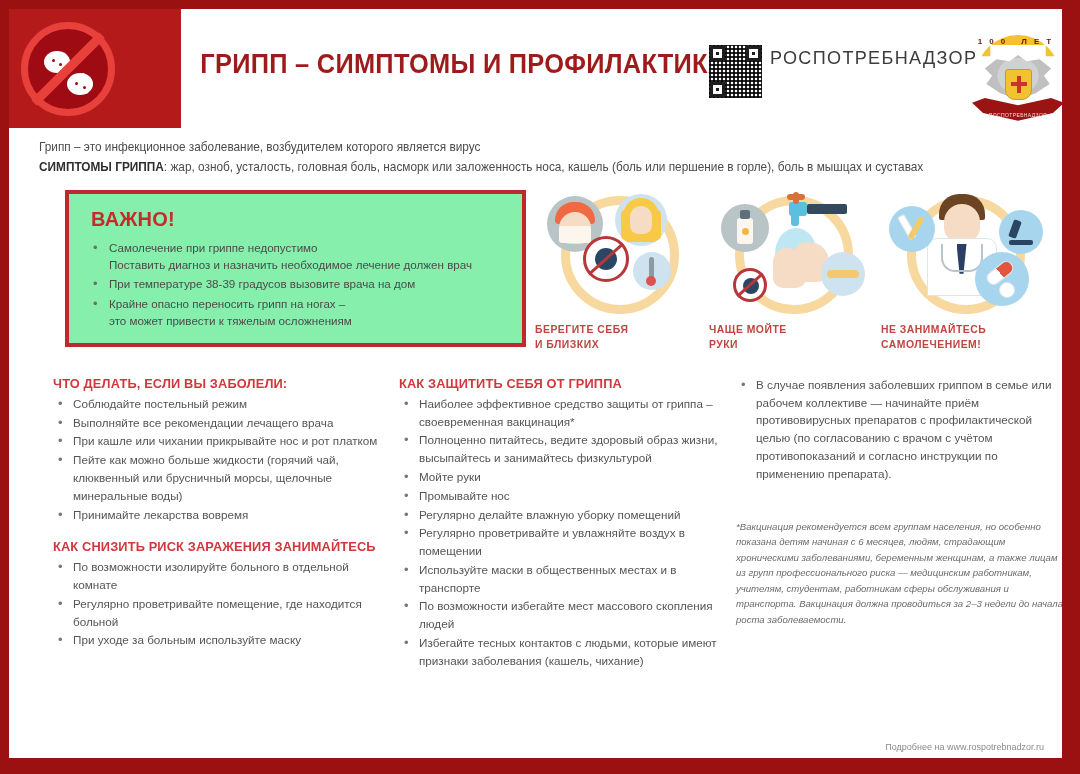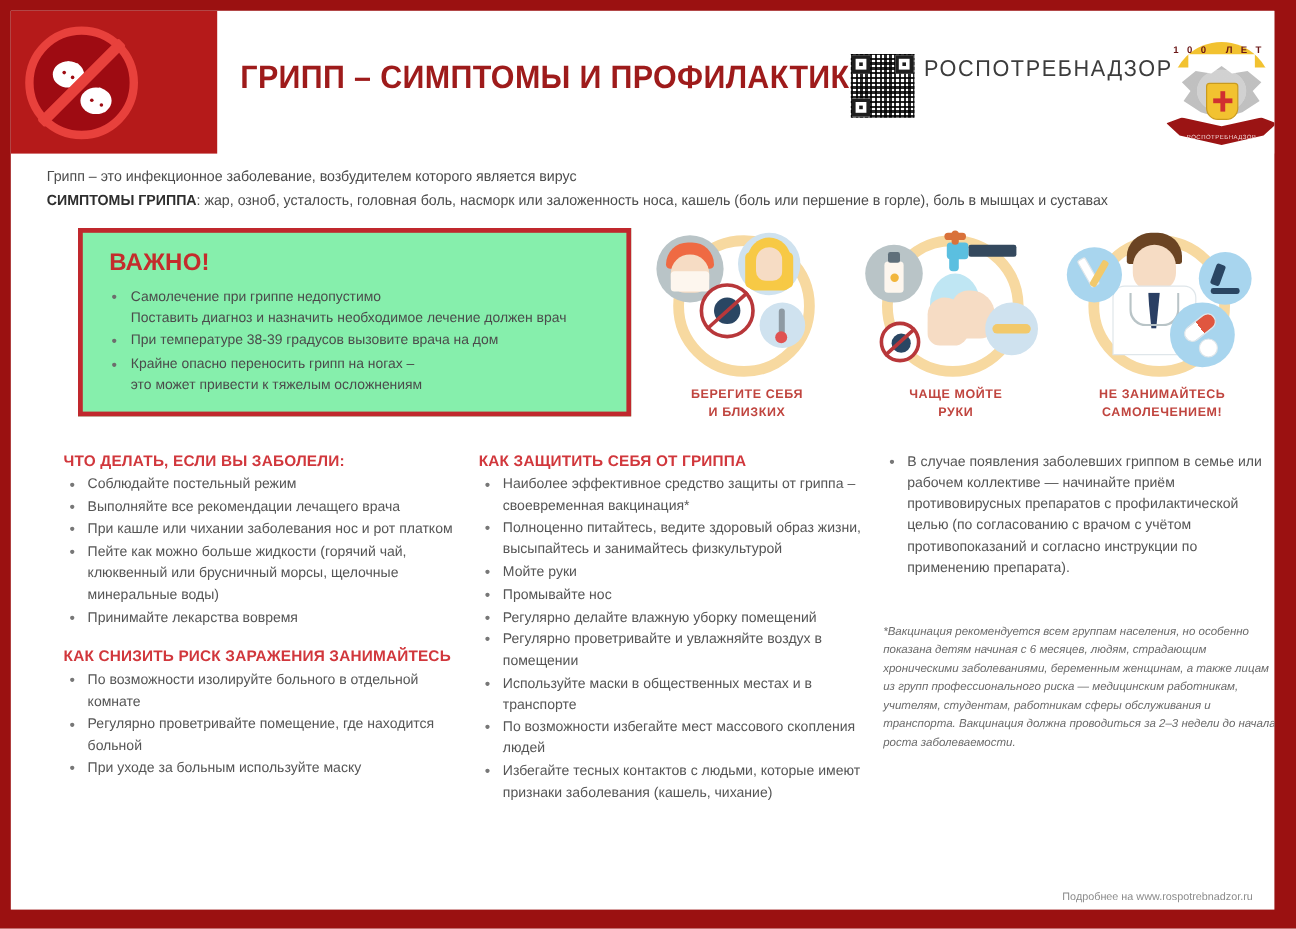"БЕРЕГИТЕ СЕБЯ" .illu { text-align: center -> left }
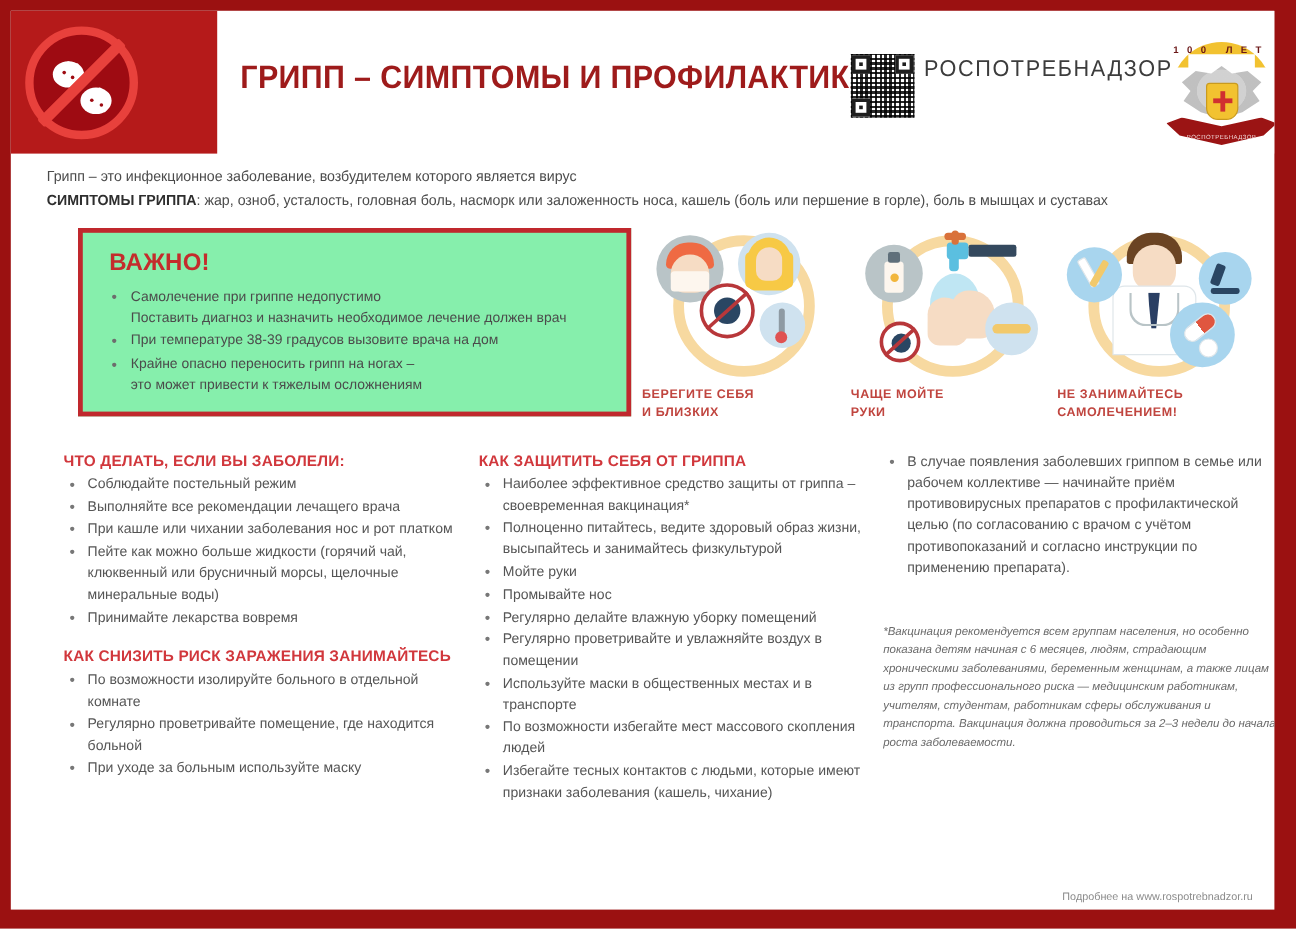"При кашле или чихании заболевания" li { text: заболевания -> прикрывайте }
